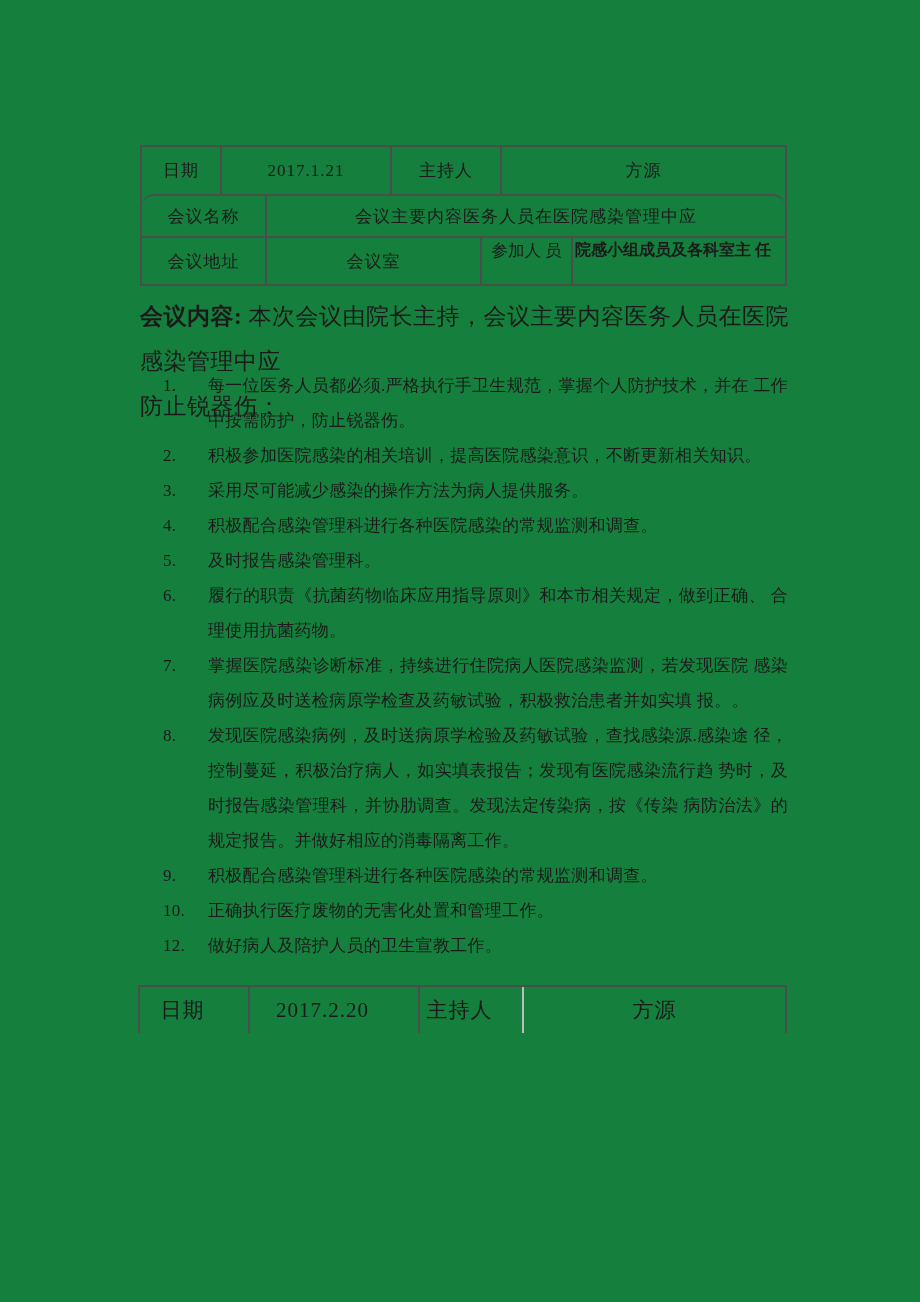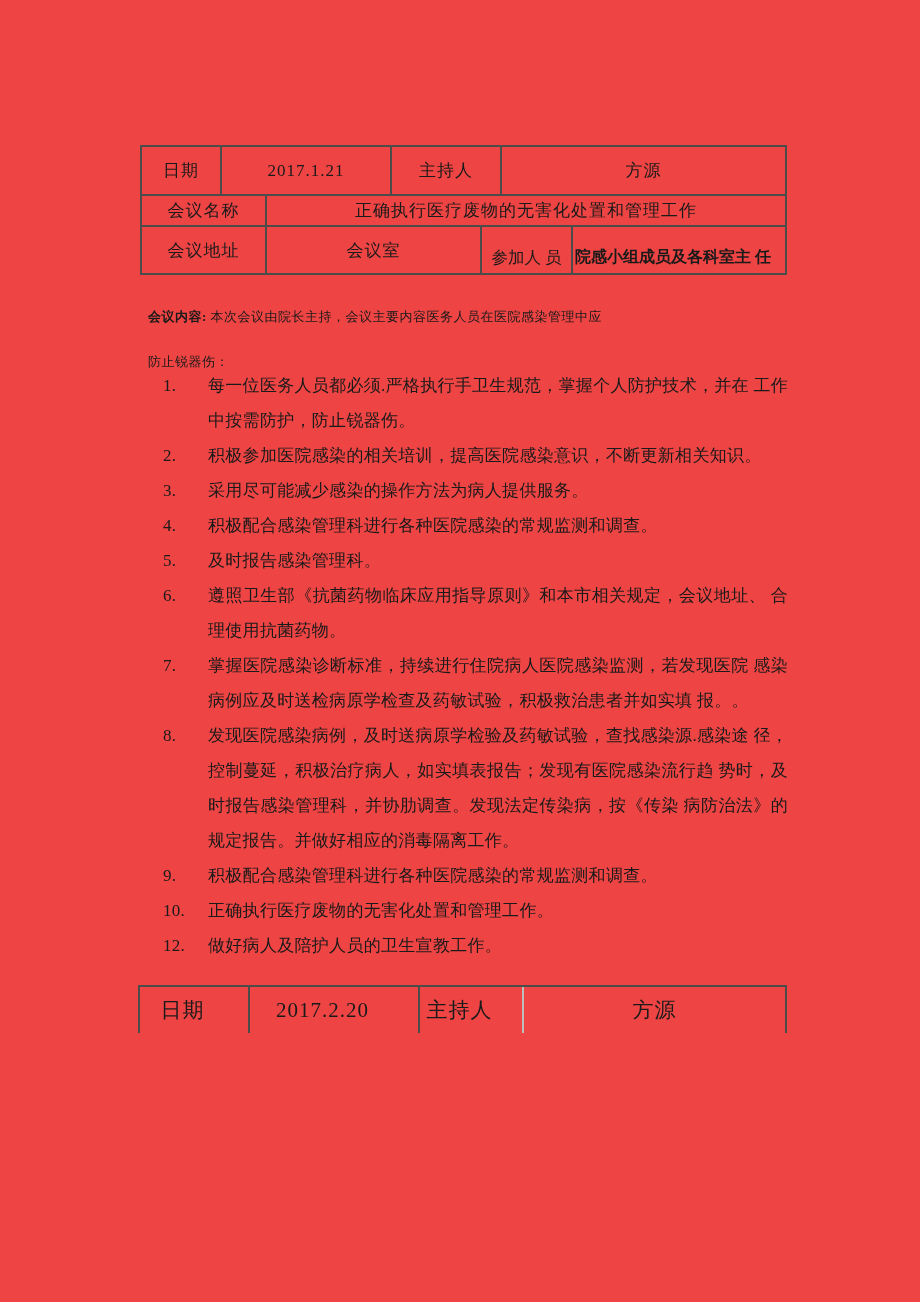"日期" .page { background: #ef4444 -> #15803d }
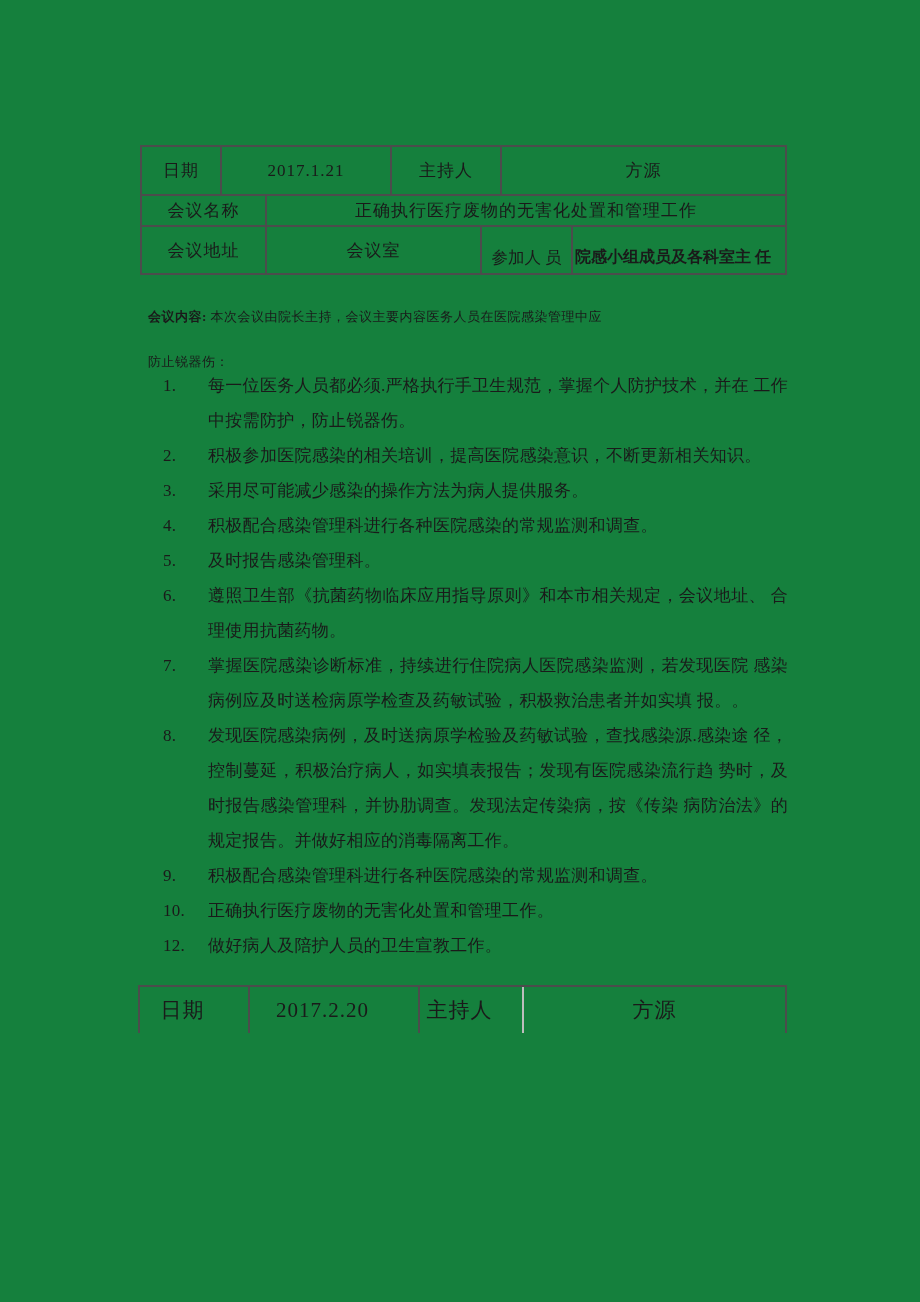"会议名称" .trow-2 { border-radius: none -> 12px; height: 31px -> 42px }
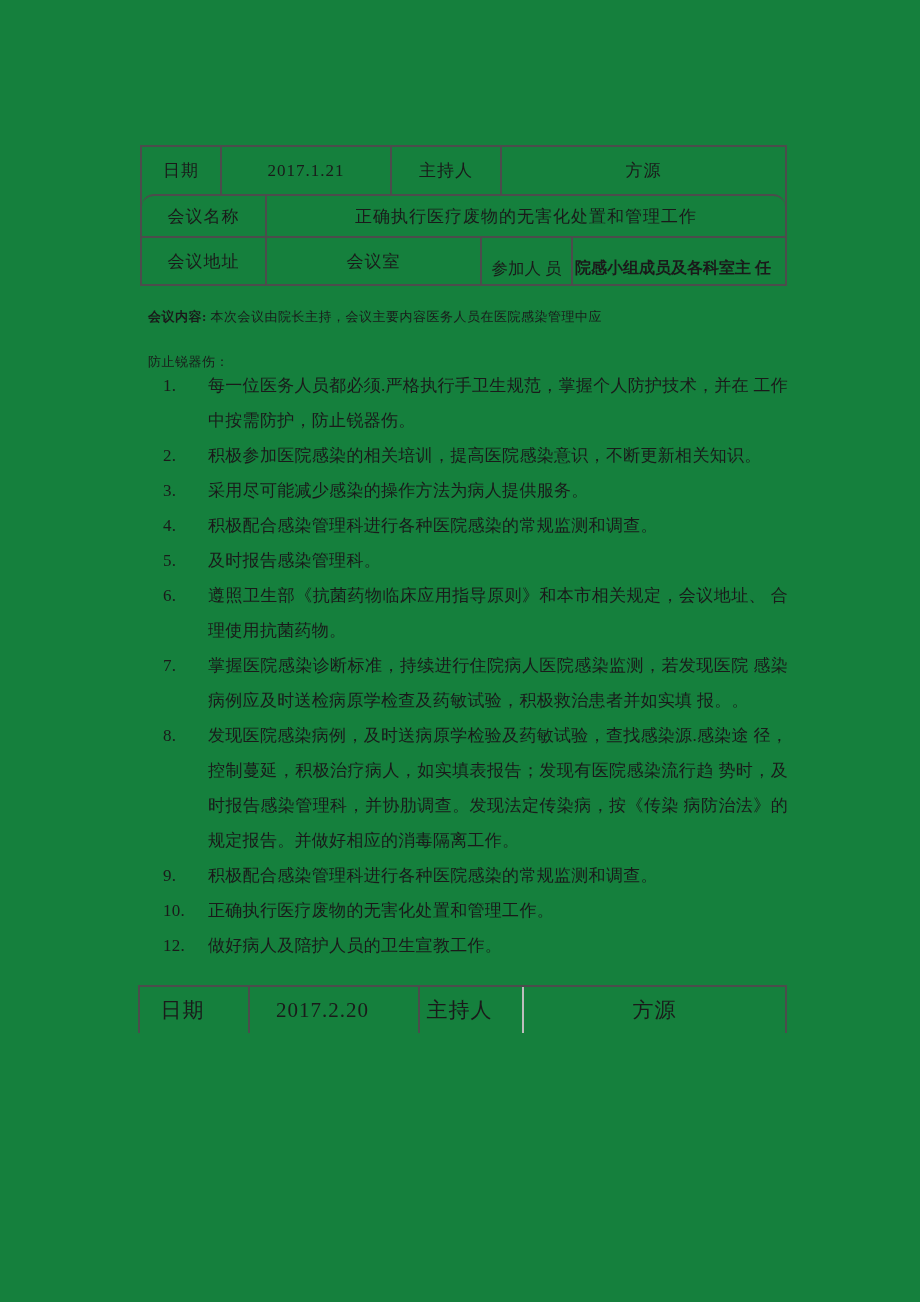"正确执行医疗废物的无害化处置和管理工作" div.tcell { text: 正确执行医疗废物的无害化处置和管理工作 -> 会议主要内容医务人员在医院感染管理中应 }
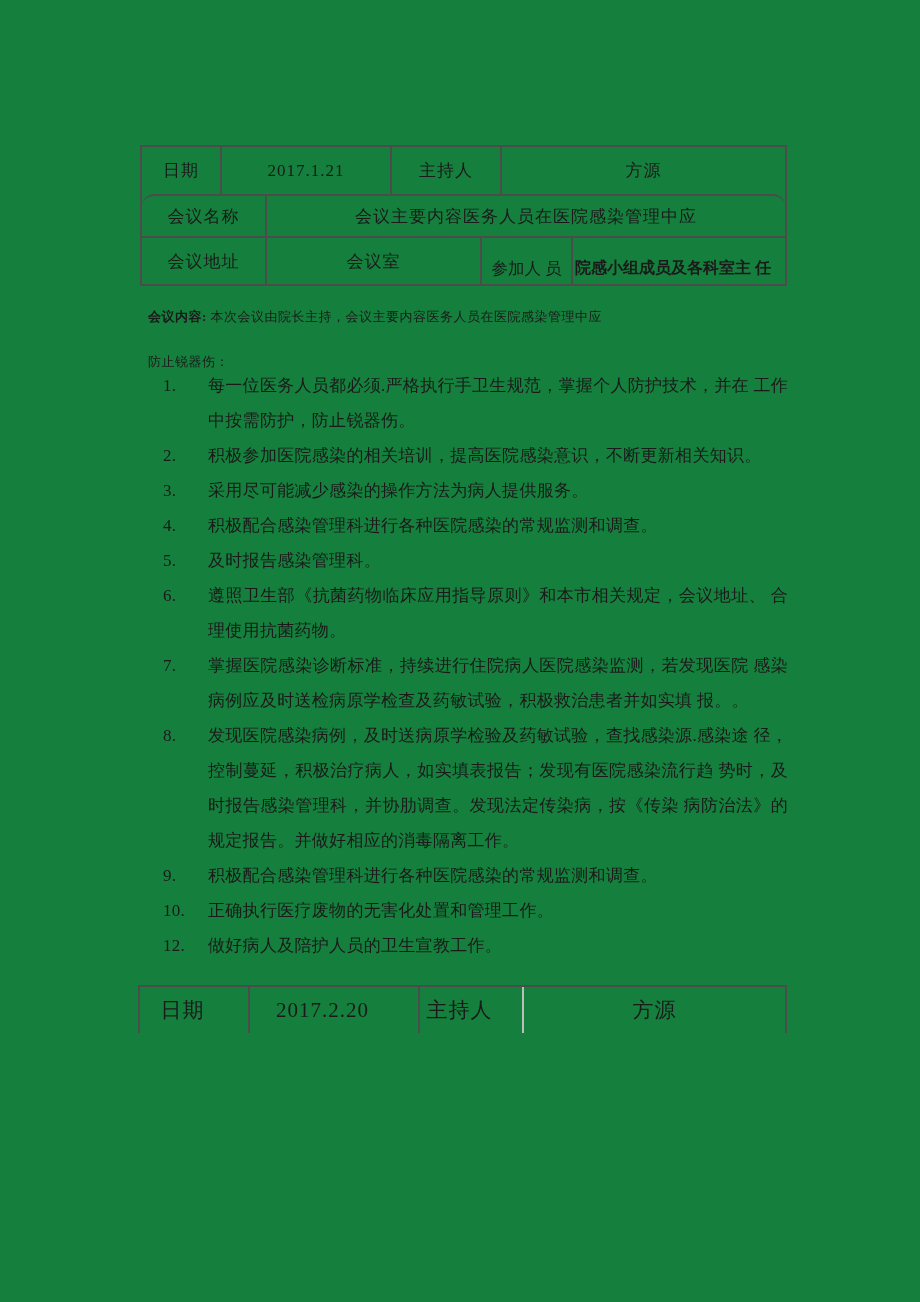"参加人 员" .tcell.top-align { padding-top: 20px -> 2px }
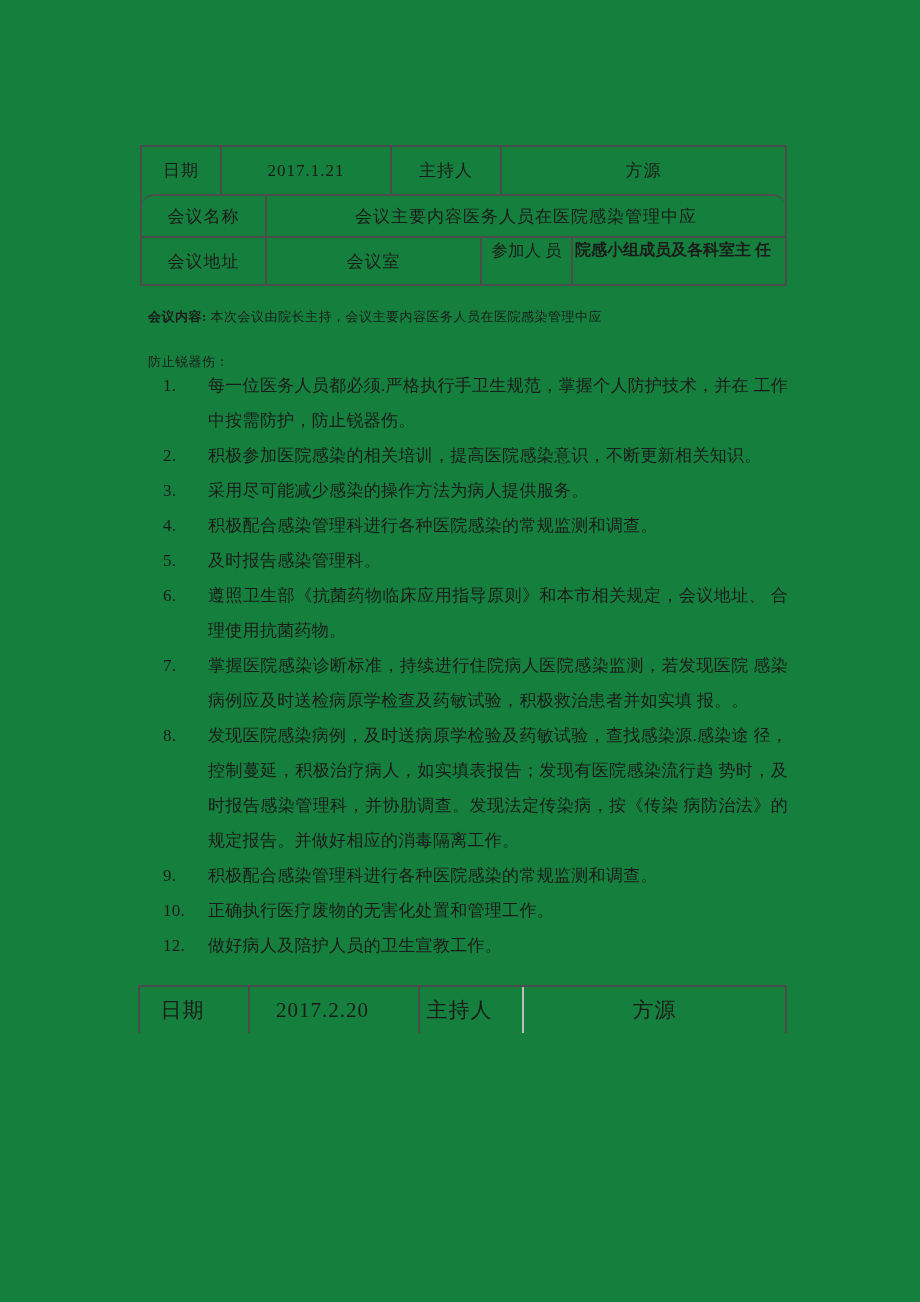"会议内容: 本次会议由院长主持，会议主要内容医务人员在医院感染管理中应" .intro { font-size: 13px -> 23px; left: 148px -> 140px }
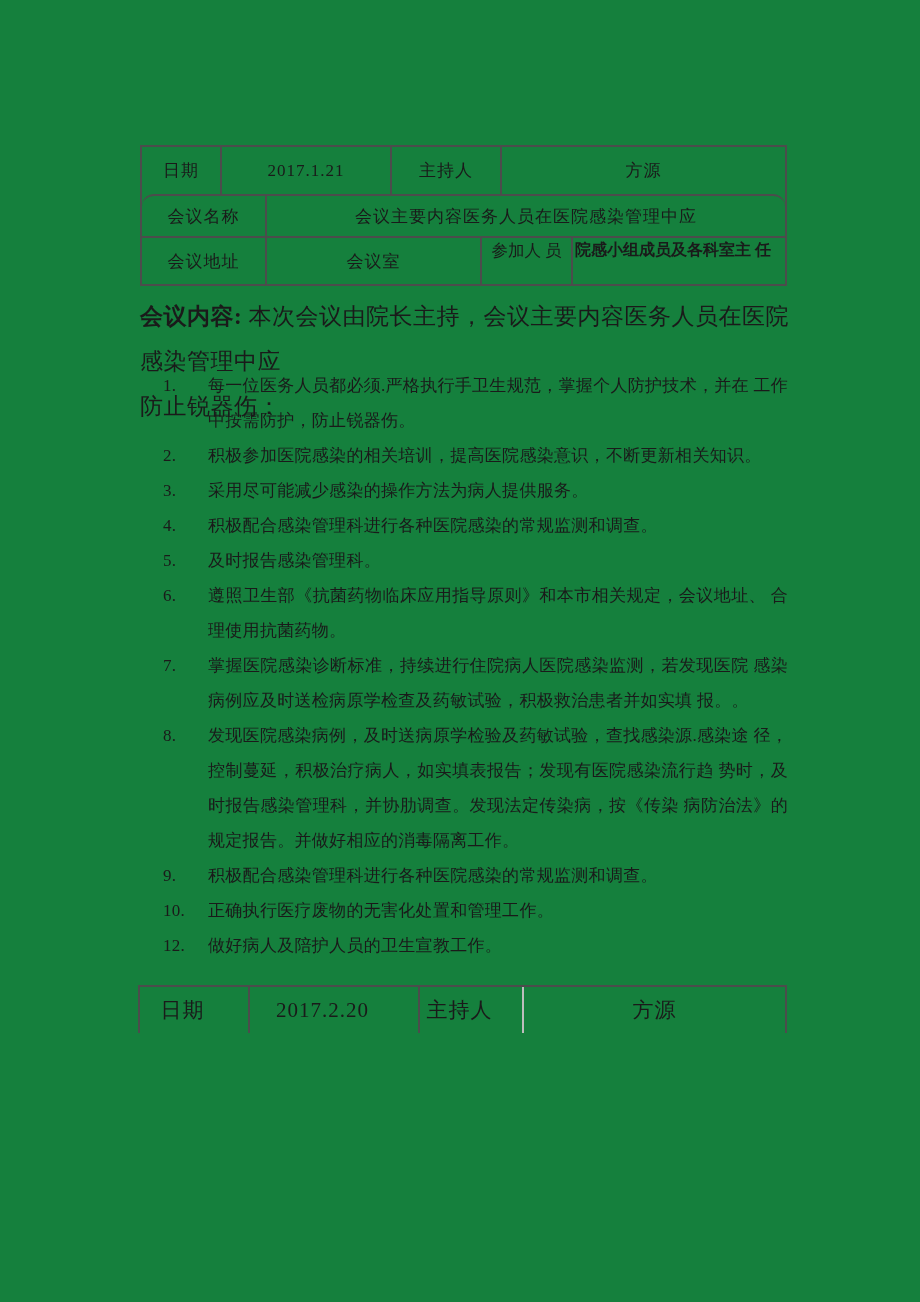"遵照卫生部《抗菌药物临床应用指导原则》和本市相关规定，会议地址、" div.mtext { text: 遵照卫生部《抗菌药物临床应用指导原则》和本市相关规定，会议地址 -> 履行的职责《抗菌药物临床应用指导原则》和本市相关规定，做到正确 }
